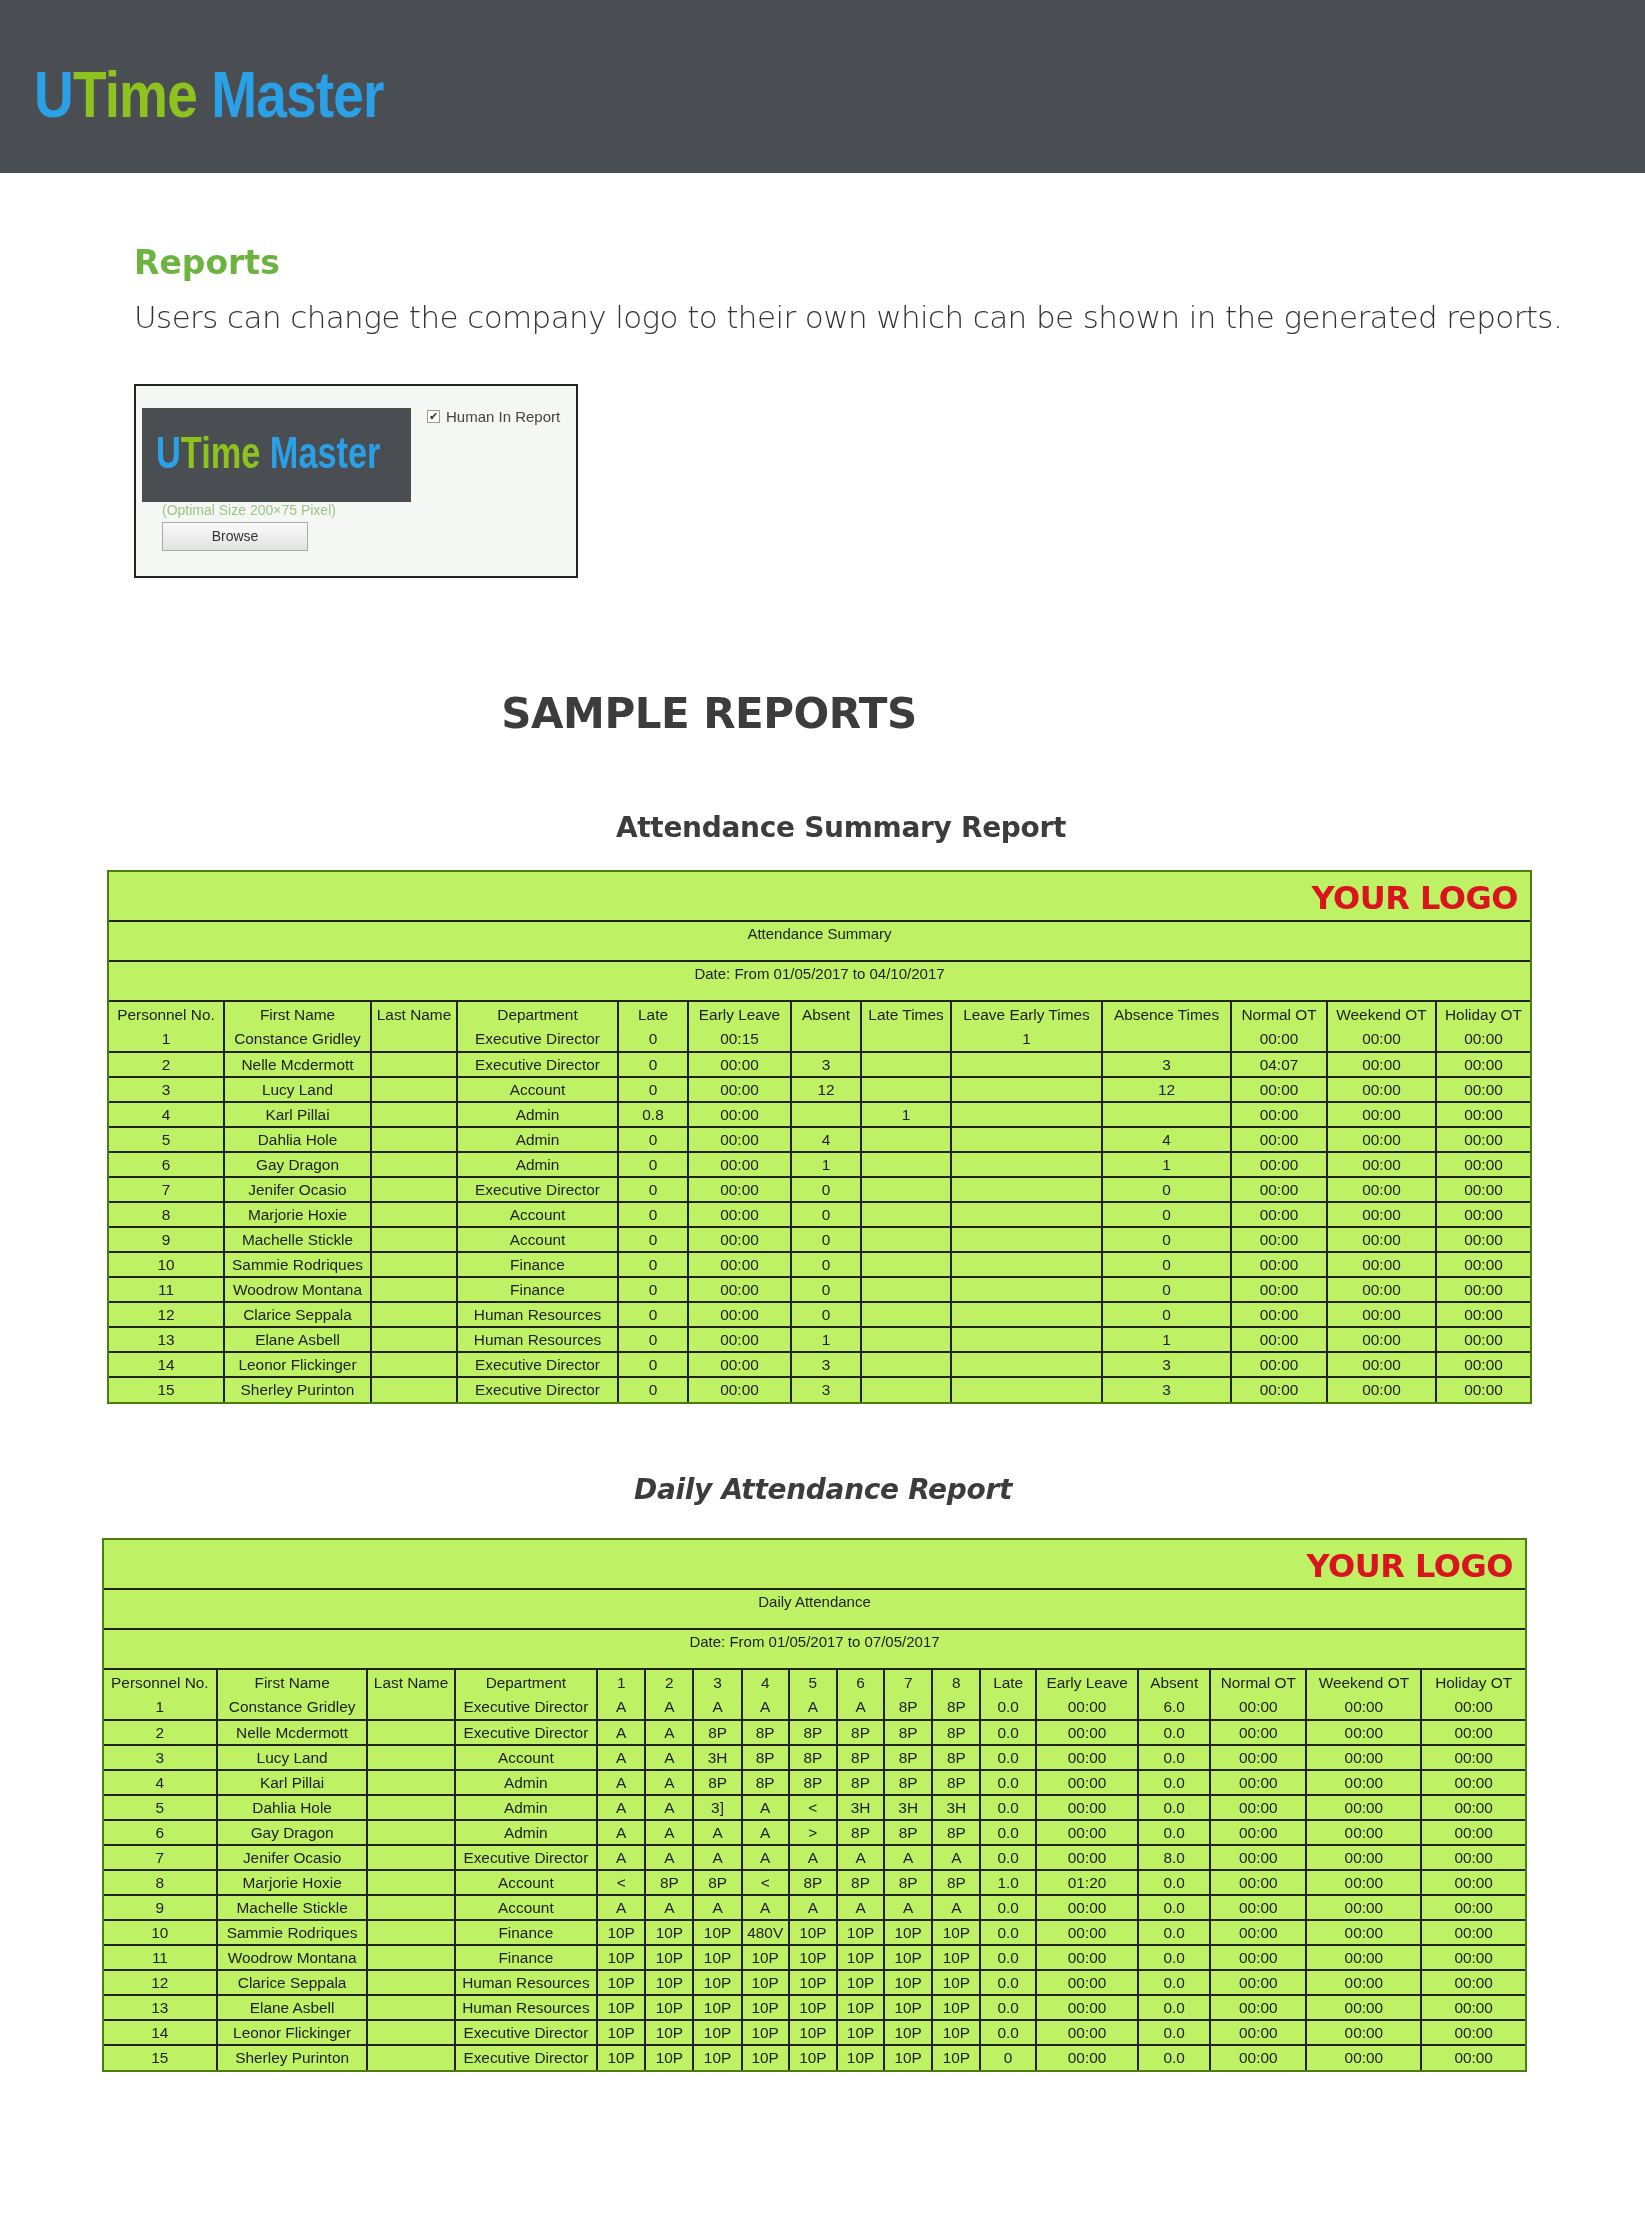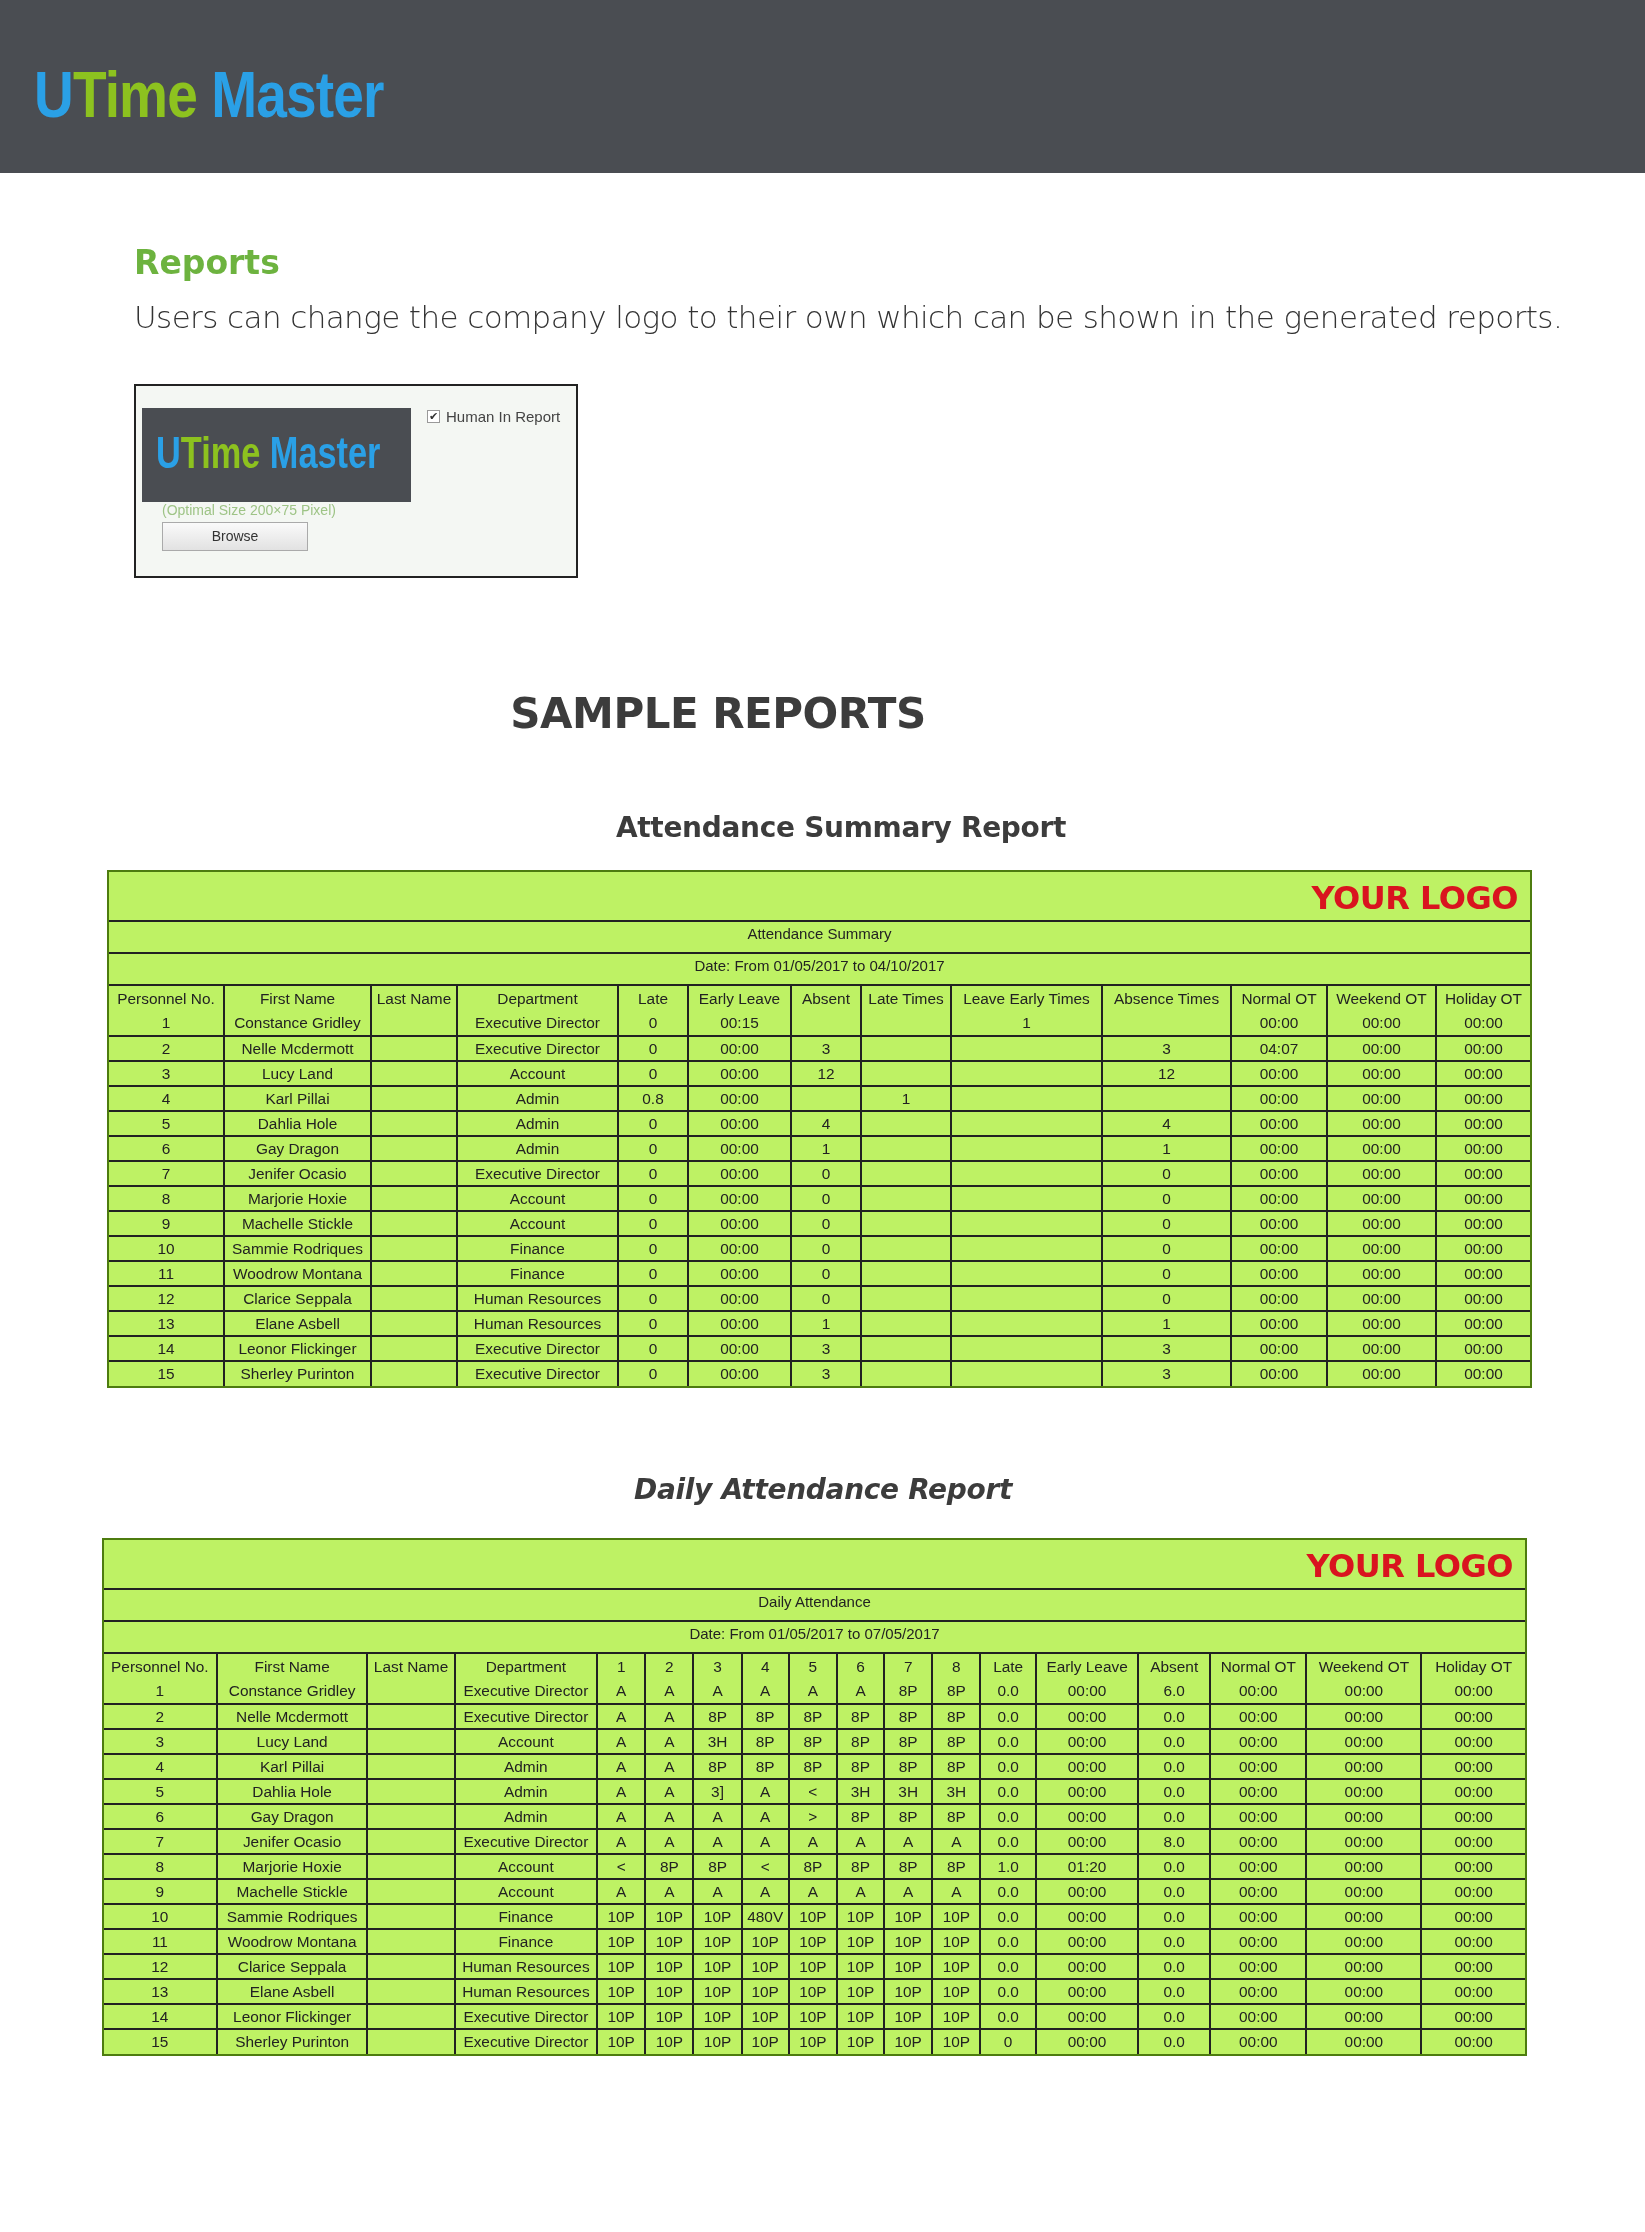"SAMPLE REPORTS" .sample-title { left: 9px -> 0 }
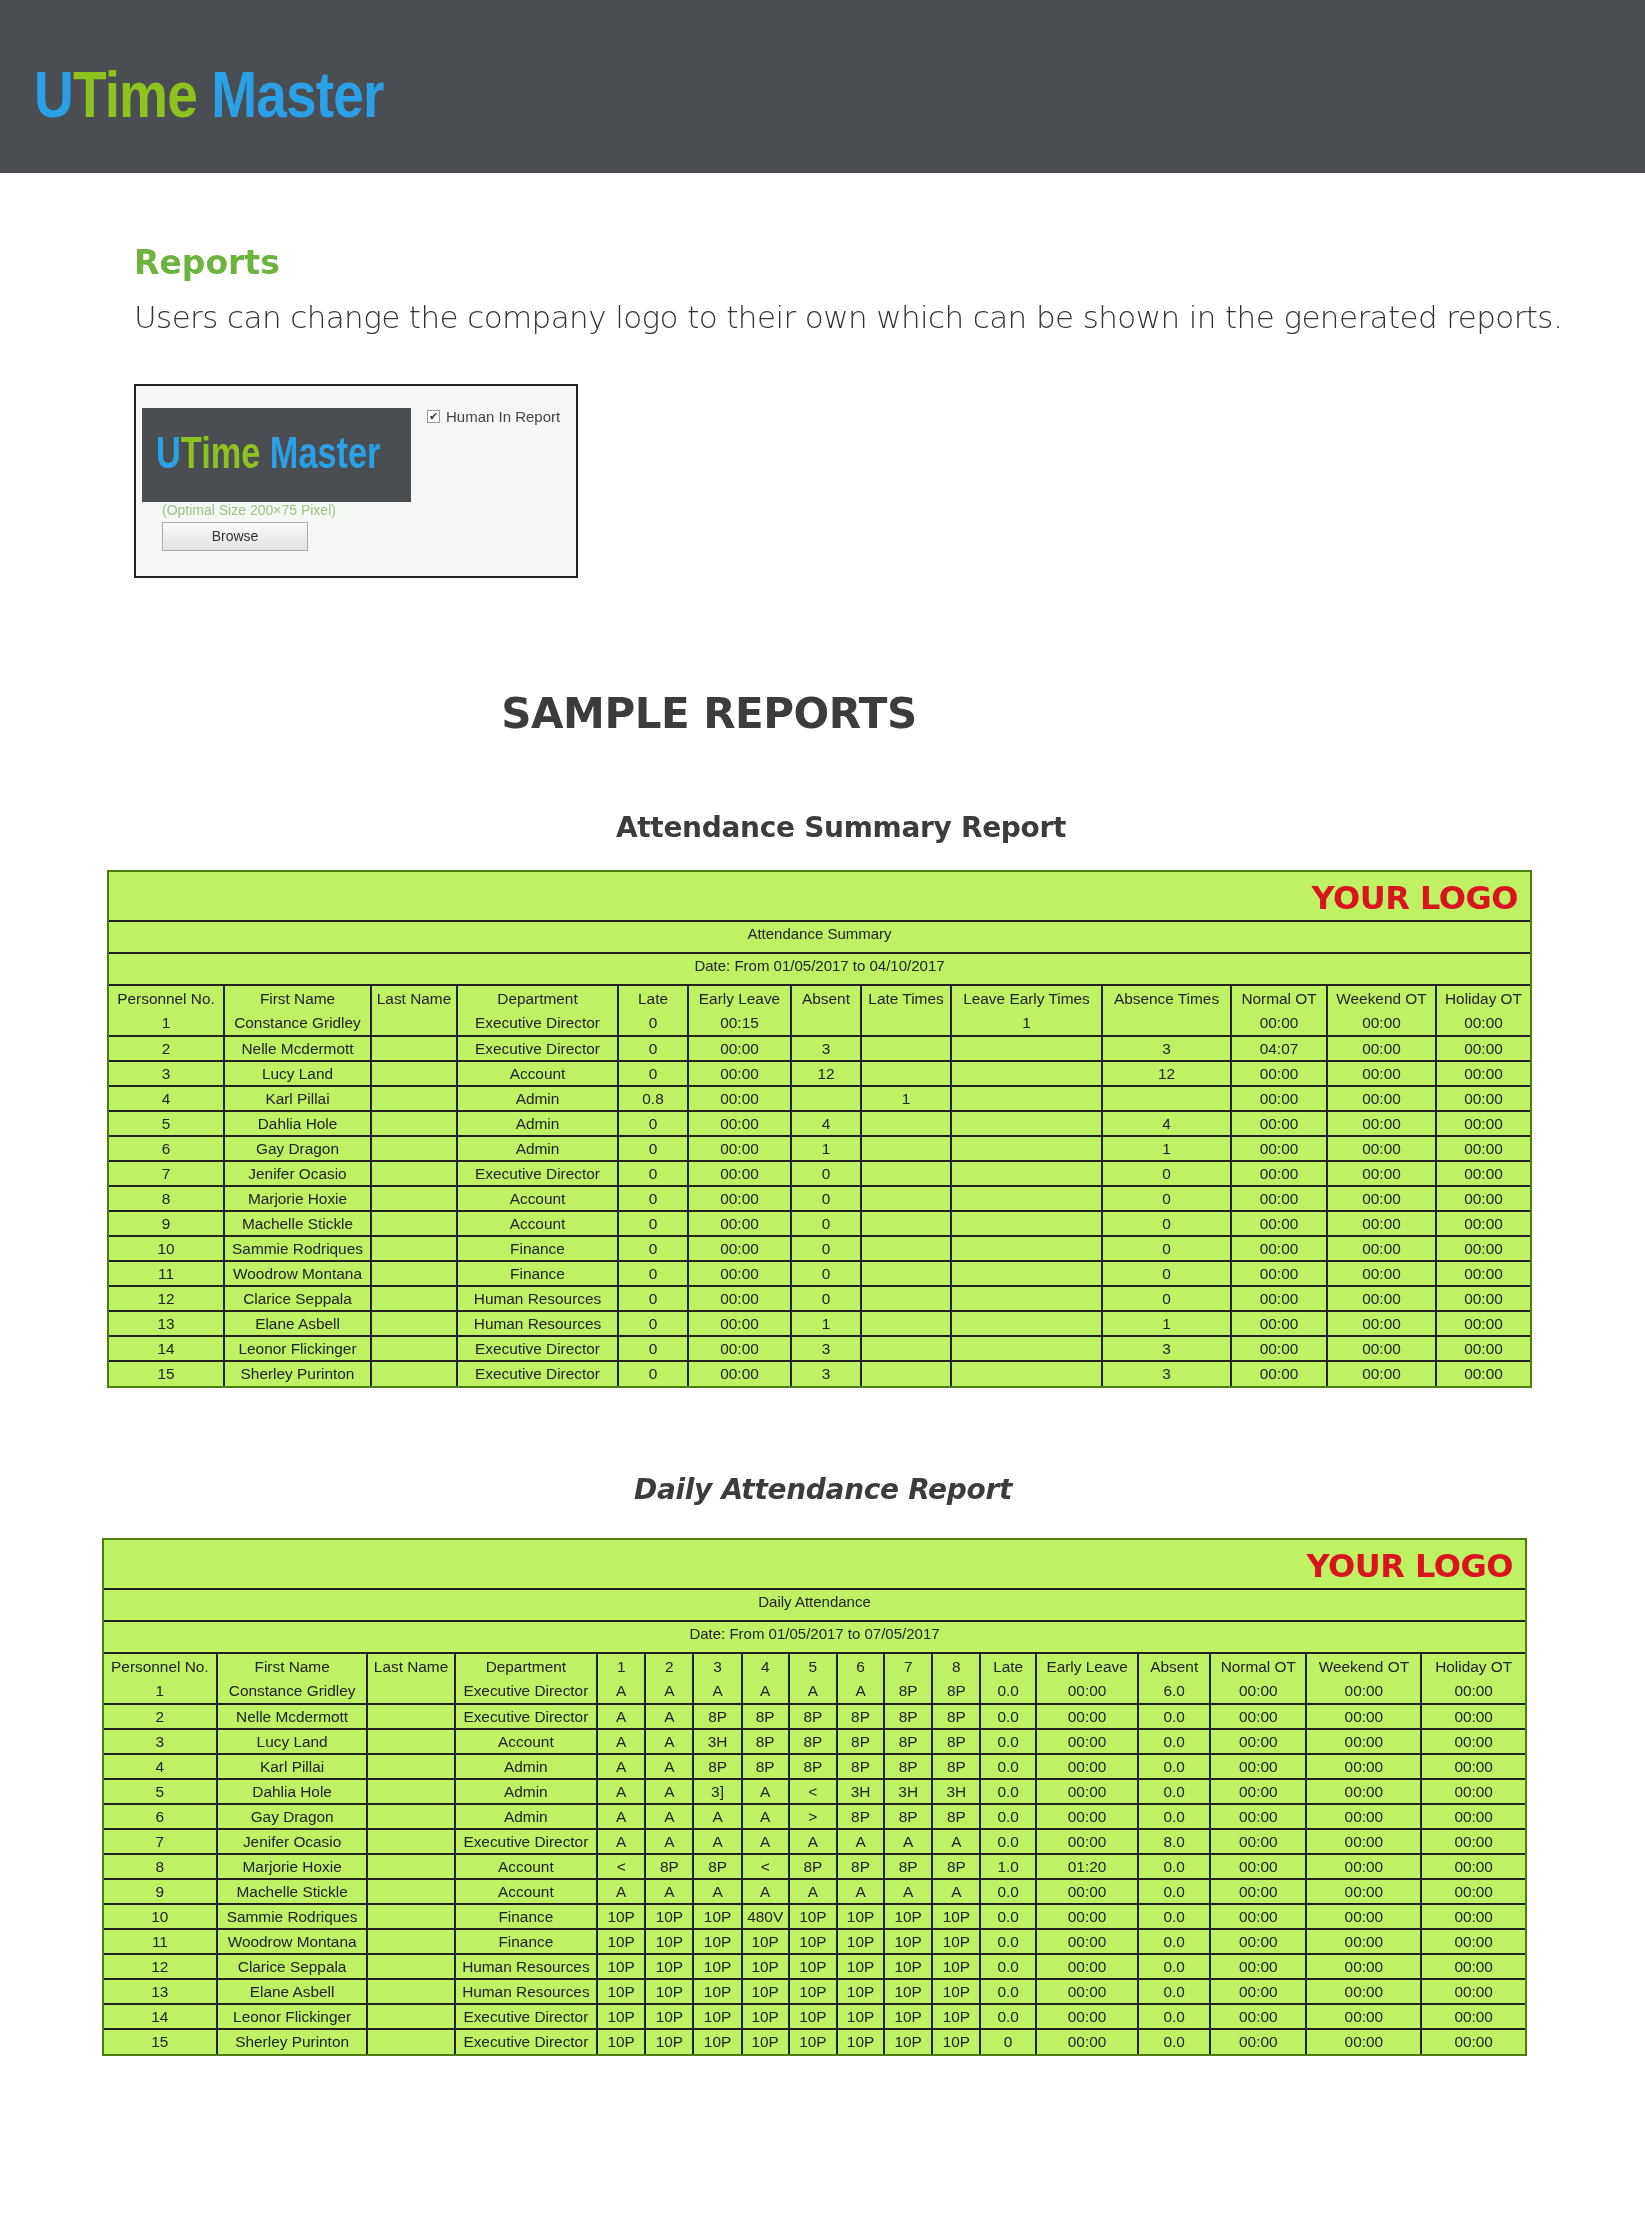"Attendance Summary" .report .title-row, .report .date-row { height: 32px -> 40px }
